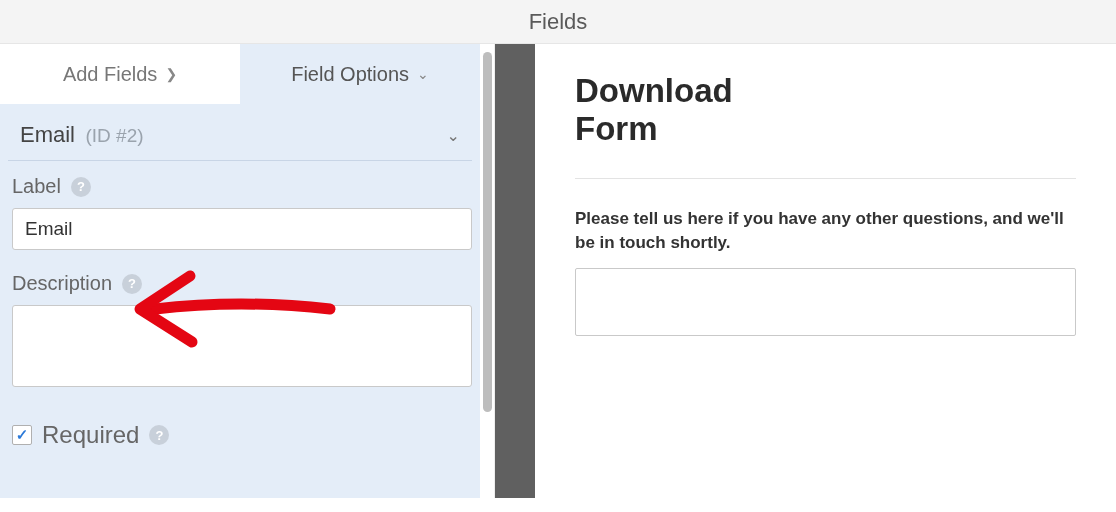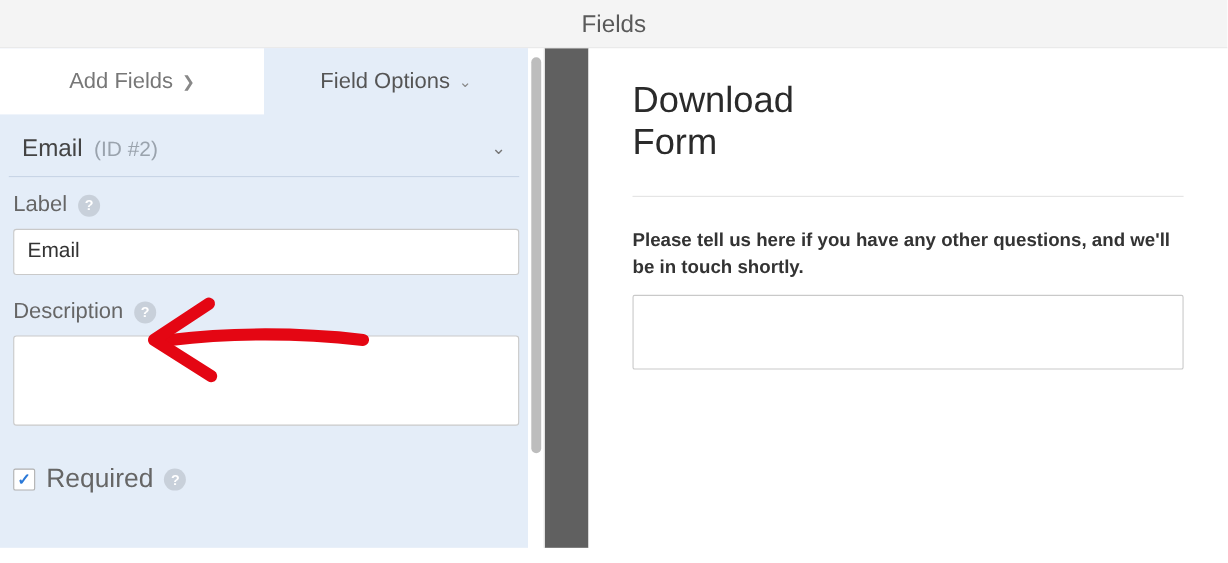"Download" .form-title { font-weight: 400 -> 700 }
